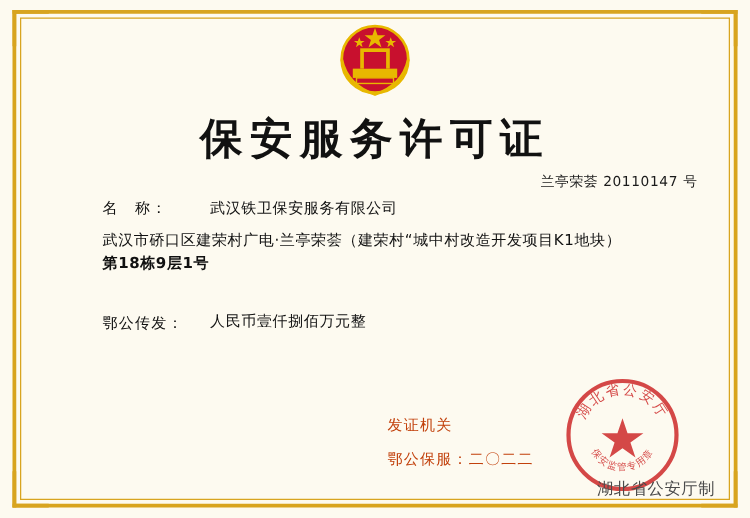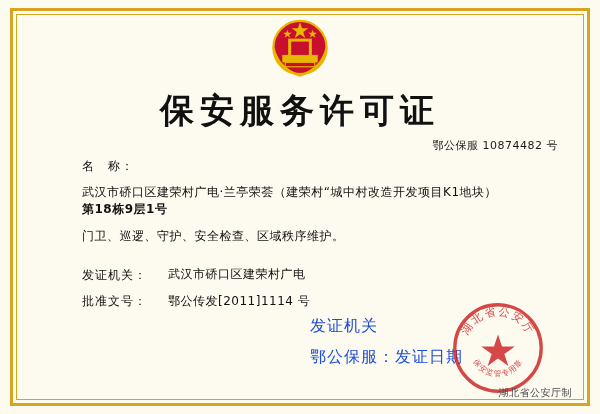"鄂公保服" span { text: 鄂公保服 -> 兰亭荣荟 }
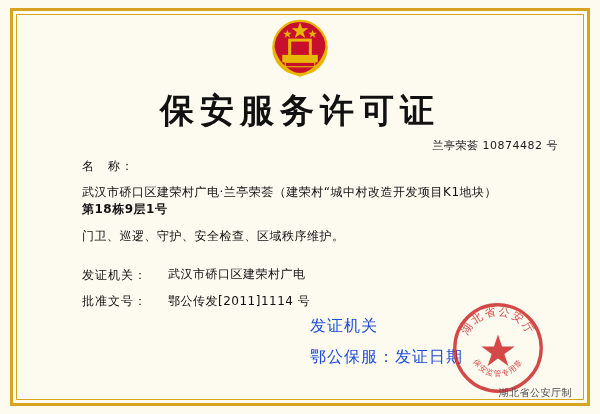"10874482" span { text: 10874482 -> 20110147 }
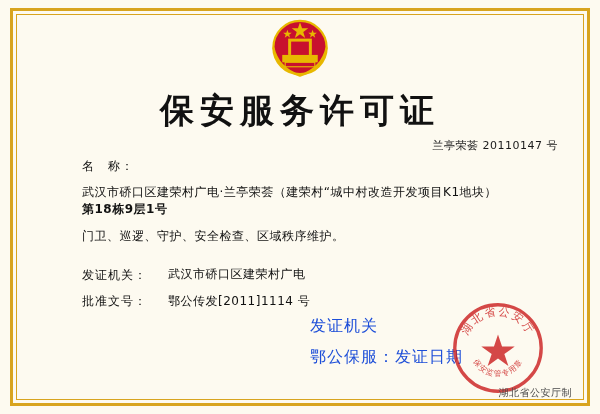"武汉铁卫保安服务有限公司" div.field-value { html: none -> <div>武汉铁卫保安服务有限公司</div> }
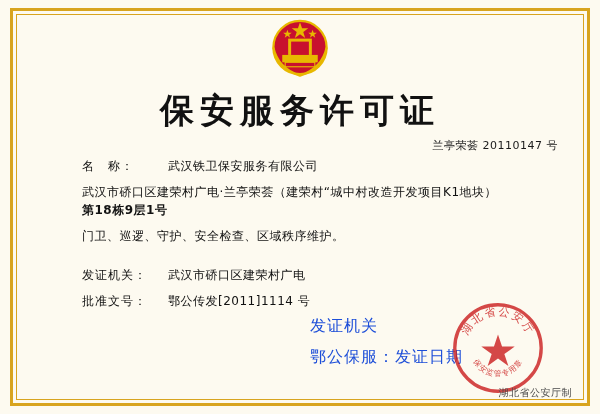"门卫、巡逻、守护、安全检查、区域秩序维护。" div.field-value { html: <div>门卫、巡逻、守护、安全检查、区域秩序维护。</div> -> none }
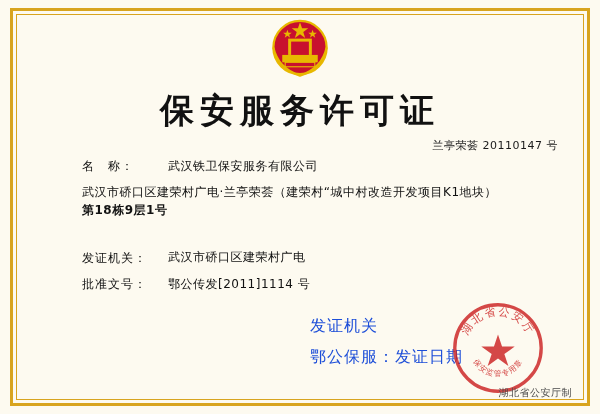"发证机关：" div.field-label { text: 发证机关 -> 鄂公传发 }
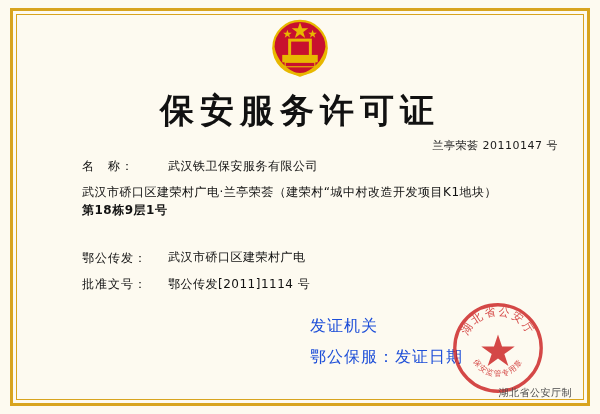"武汉市硚口区建荣村广电" div.field-value { text: 武汉市硚口区建荣村广电 -> 人民币壹仟捌佰万元整 }
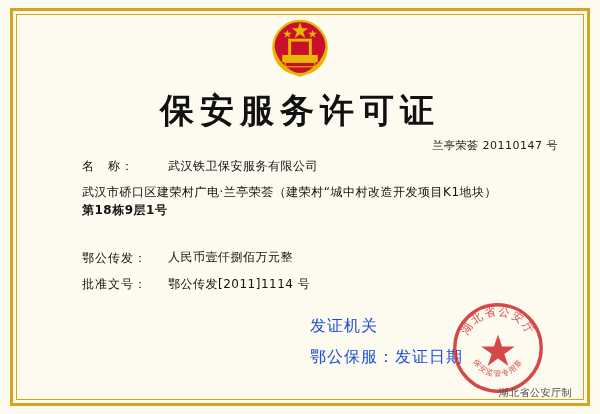"批准文号：" div.field-row { html: <div> <div>批准文号：</div> <div>鄂公传发[2011]1114 号</div> </div> -> none }
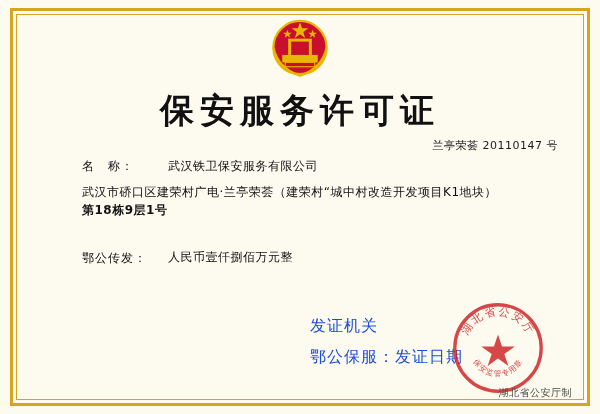"发证机关" .issuer-block { color: #1d4ed8 -> #c2410c; font-size: 16px -> 12px; top: 316px -> 332px }
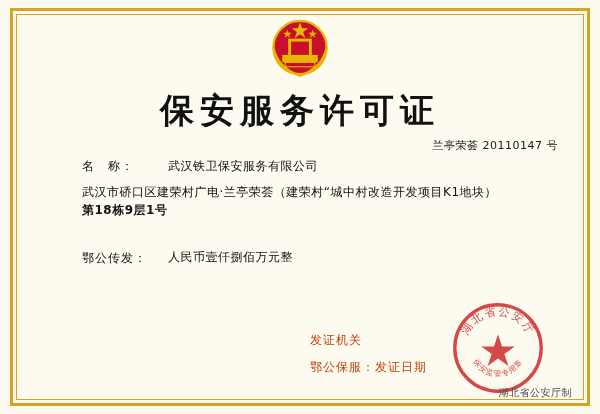"发证日期" span { text: 发证日期 -> 二〇二二 }
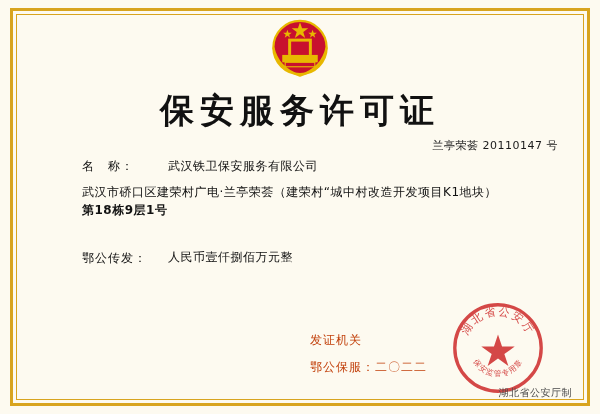"湖北省公安厅制" .footer { font-size: 10px -> 13px }
